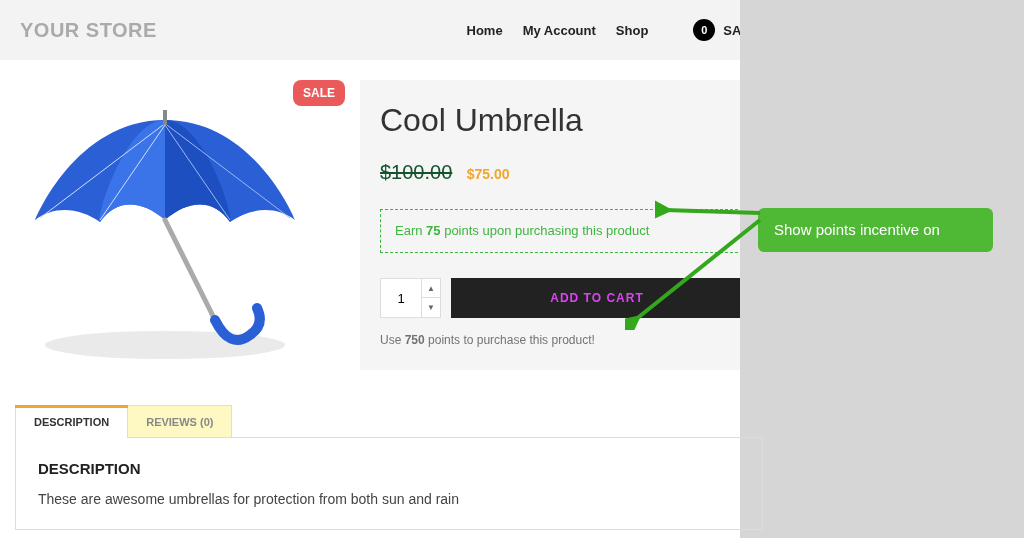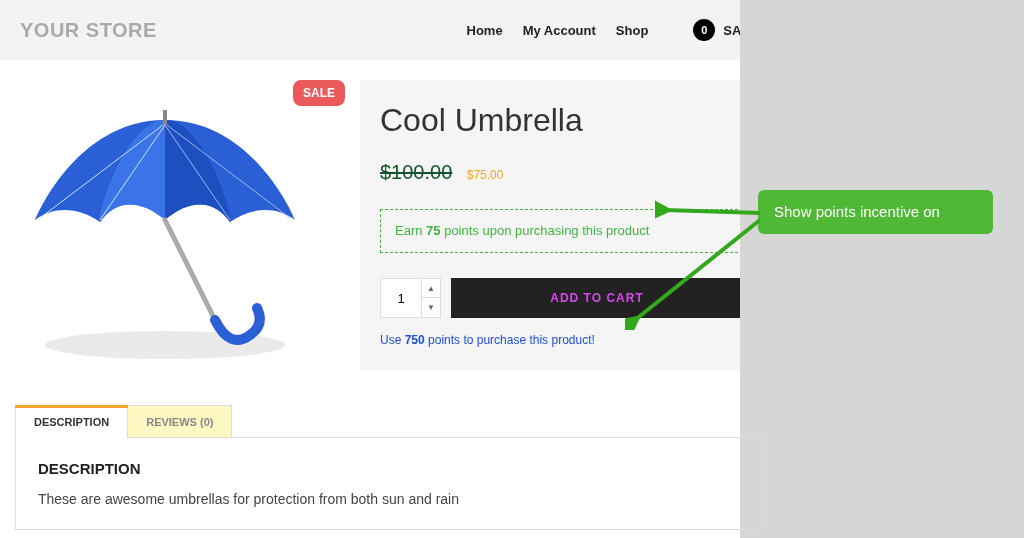"$75.00" .new-price { font-size: 12px -> 14px; font-weight: 400 -> 700 }
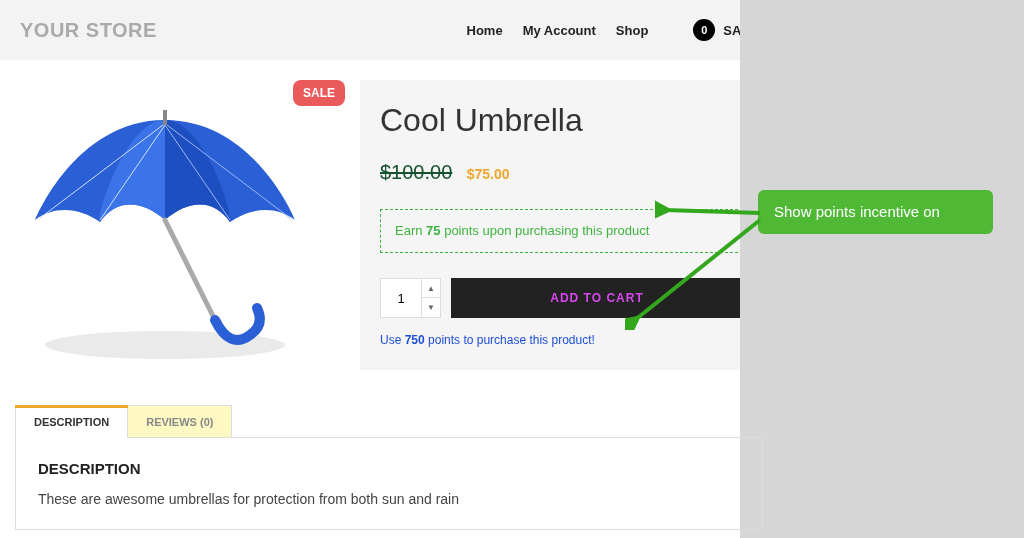"Show points incentive on" .callout { top: 190px -> 208px }
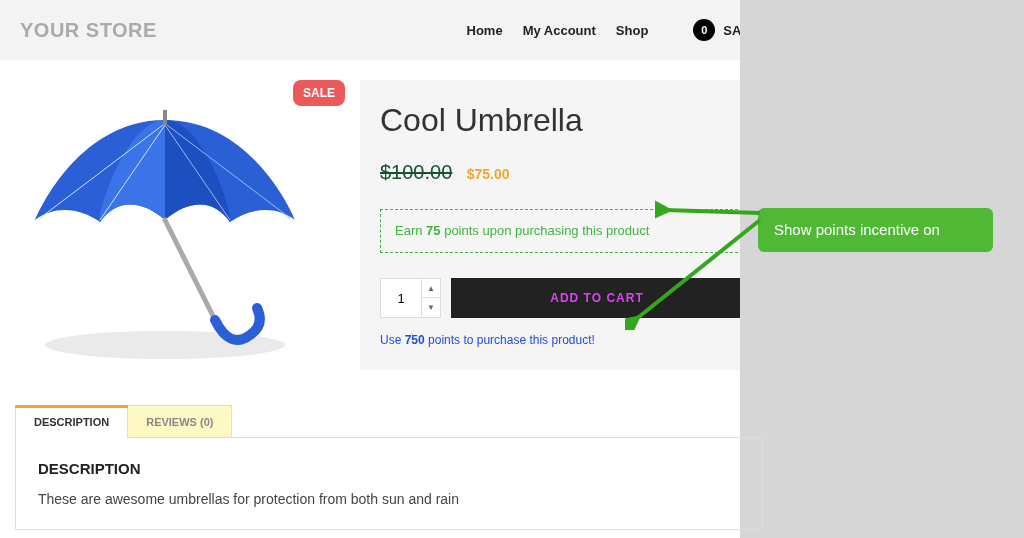"Use 750 points to purchase" .use-points { color: #1d4ed8 -> #737373 }
